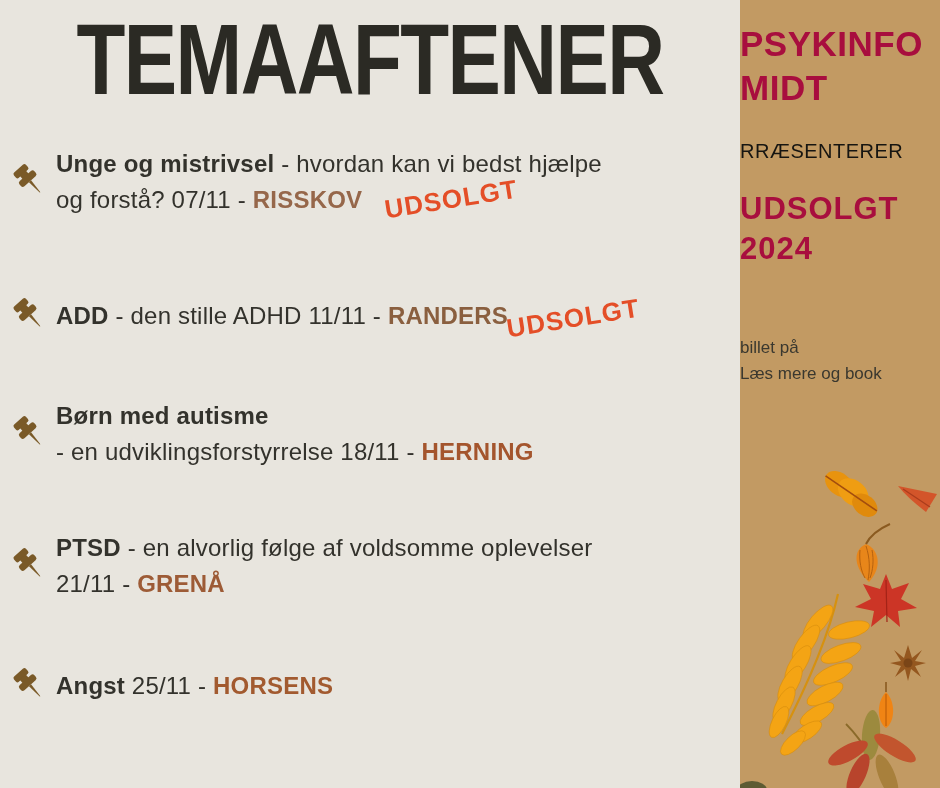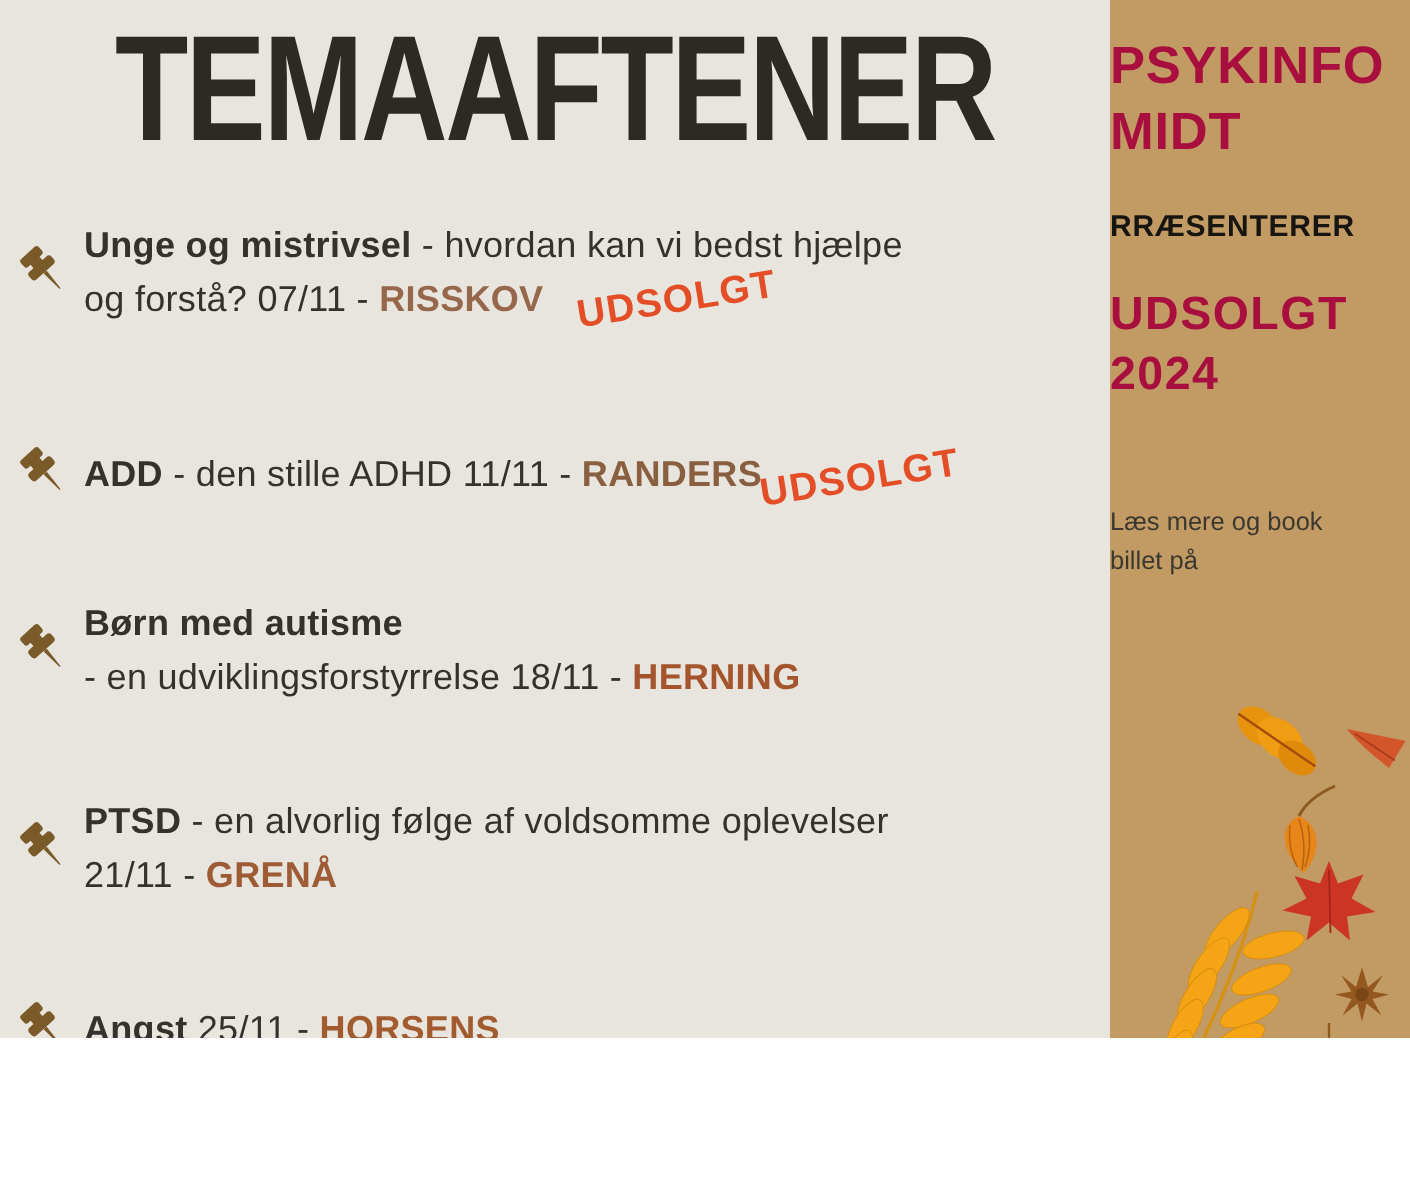"TEMAAFTENER" .poster { height: 692px -> 788px }
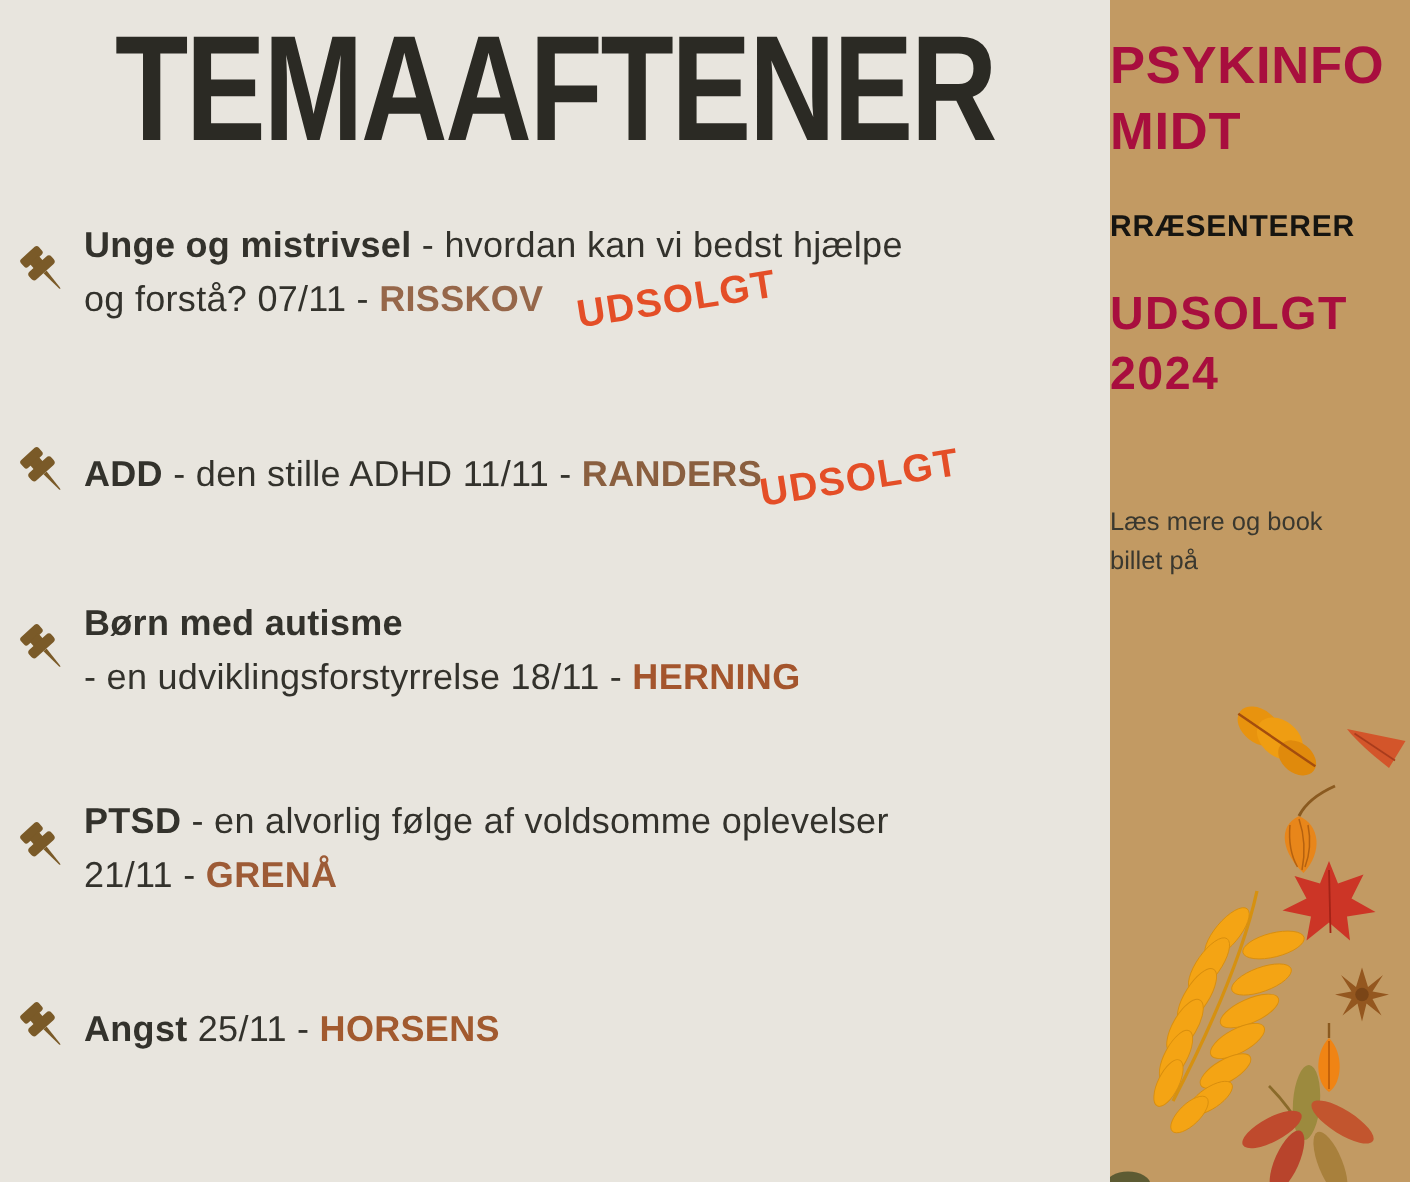"RRÆSENTERER" .presents { font-weight: 700 -> 400 }
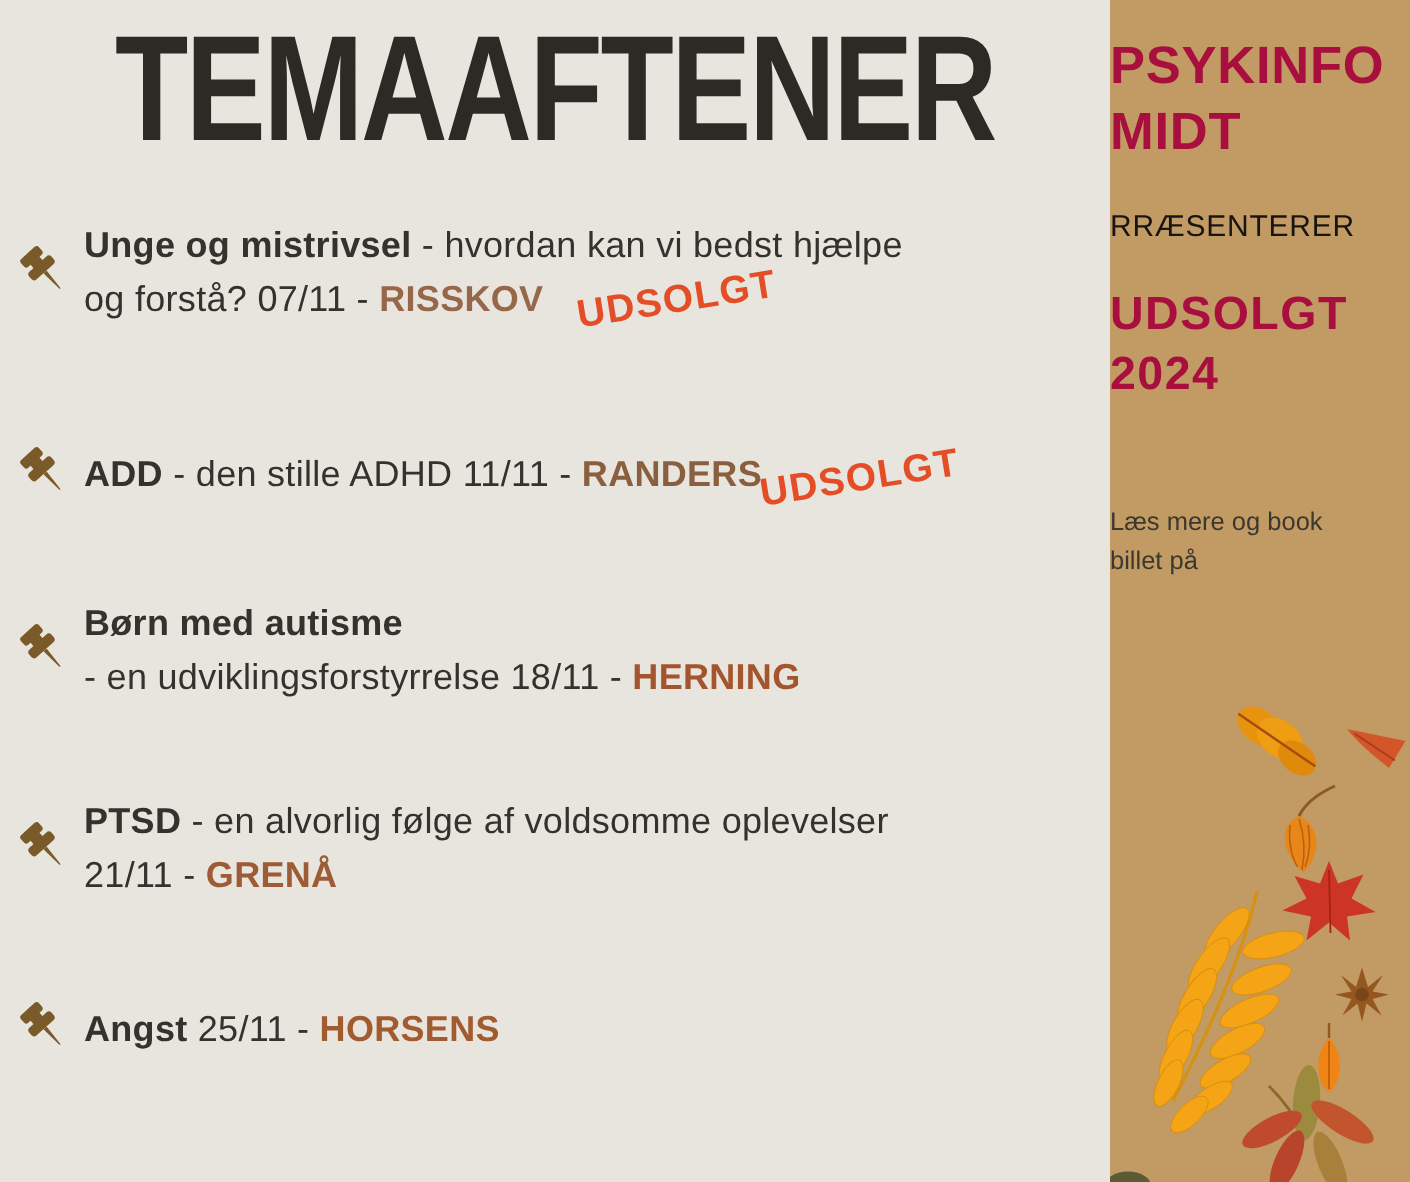"Læs mere og book" div { order: before "billet på" -> after "billet på" }
